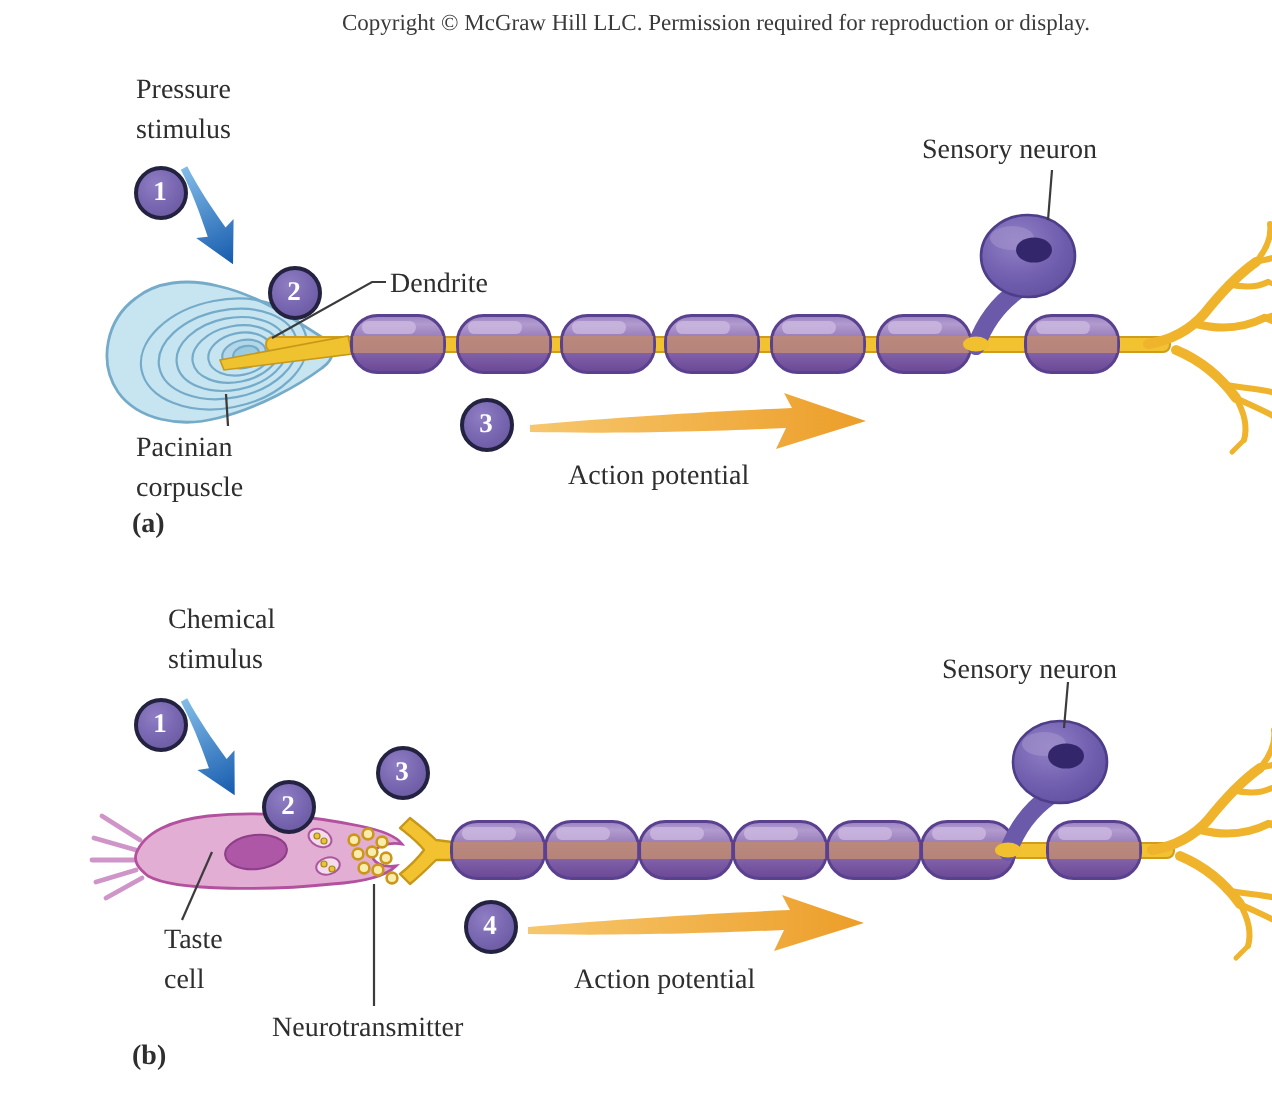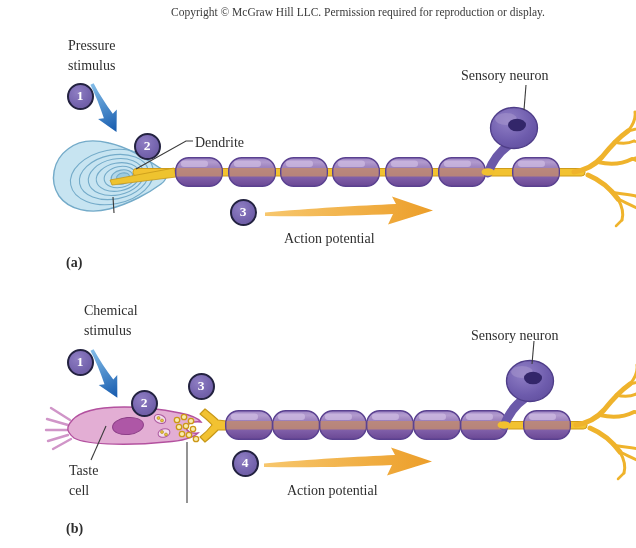"Pacinian" div.lbl { html: none -> <div>Pacinian corpuscle</div> }
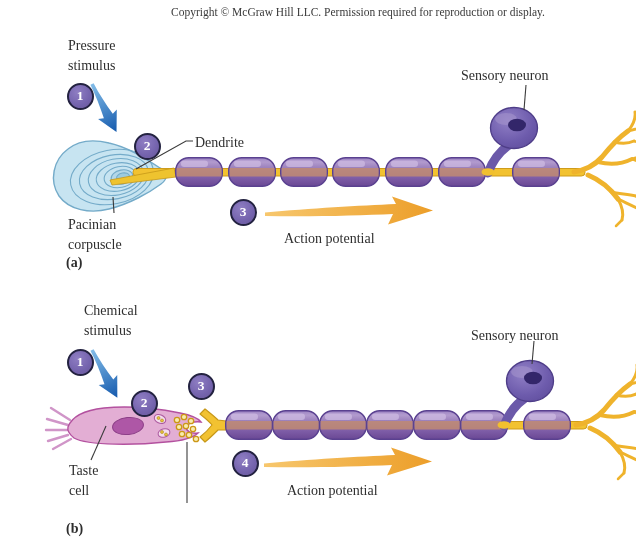"Taste" div.lbl { left: 29px -> 42px }
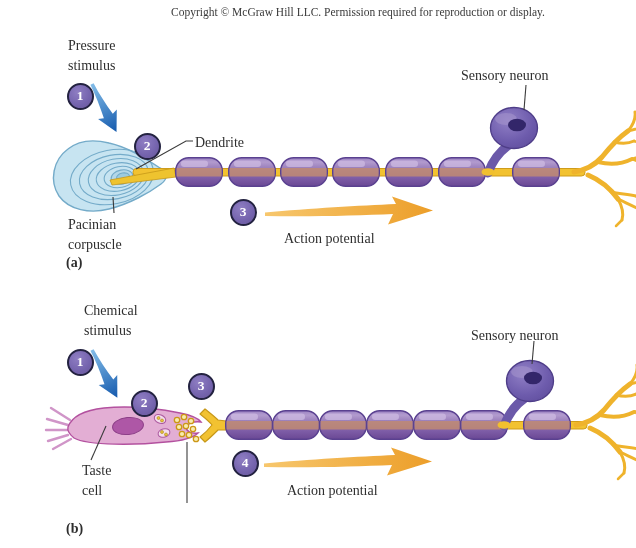"Neurotransmitter" div.lbl { html: none -> <div>Neurotransmitter</div> }
